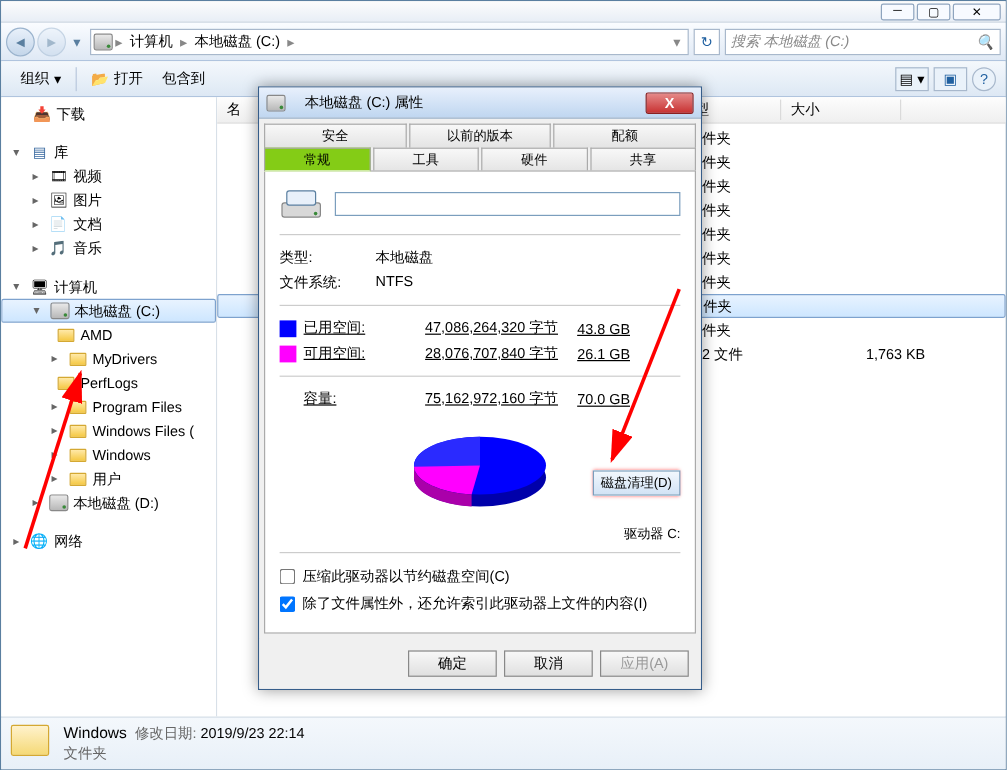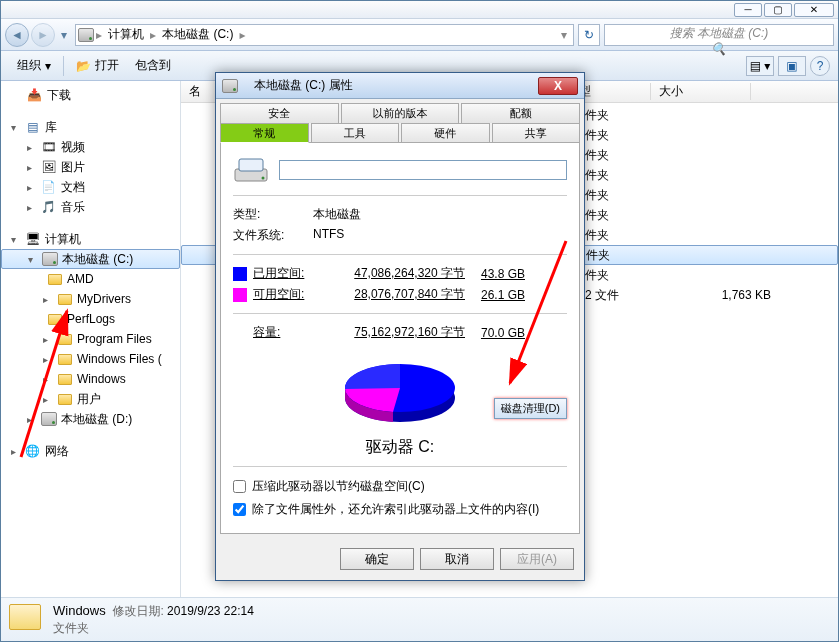"搜索 本地磁盘 (C:)" .search-bar { flex-direction: column -> none }
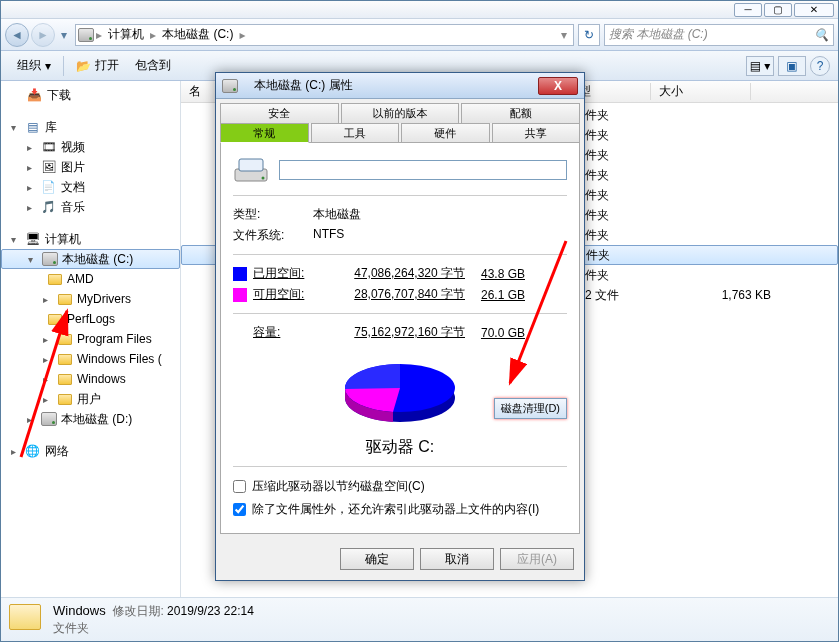"驱动器 C:" .pie-caption { font-size: 16px -> 11px; text-align: center -> right }
